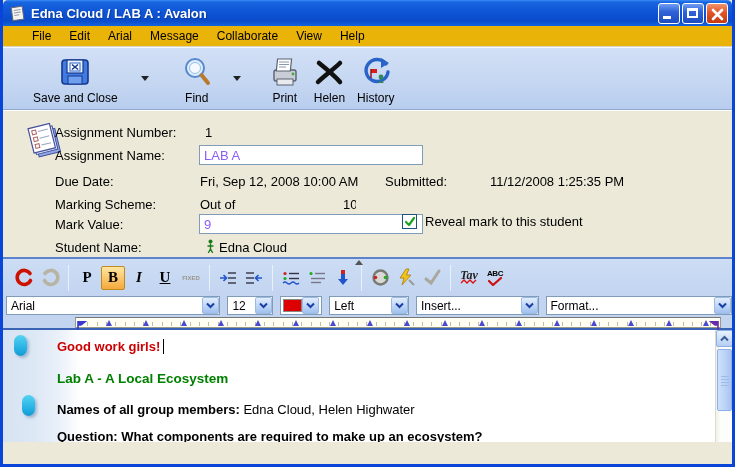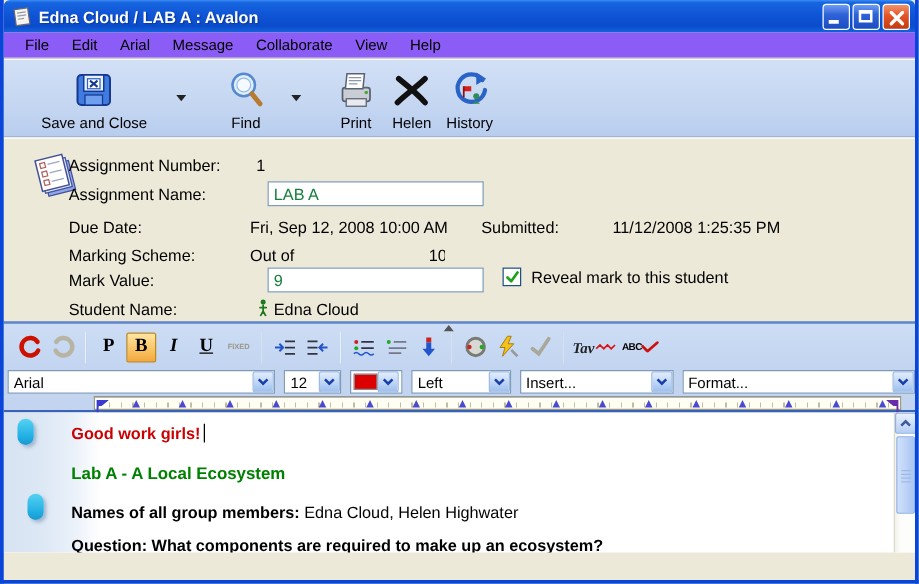"File" .menubar { background: #8b5cf6 -> #eab308; padding-left: 8px -> 20px }
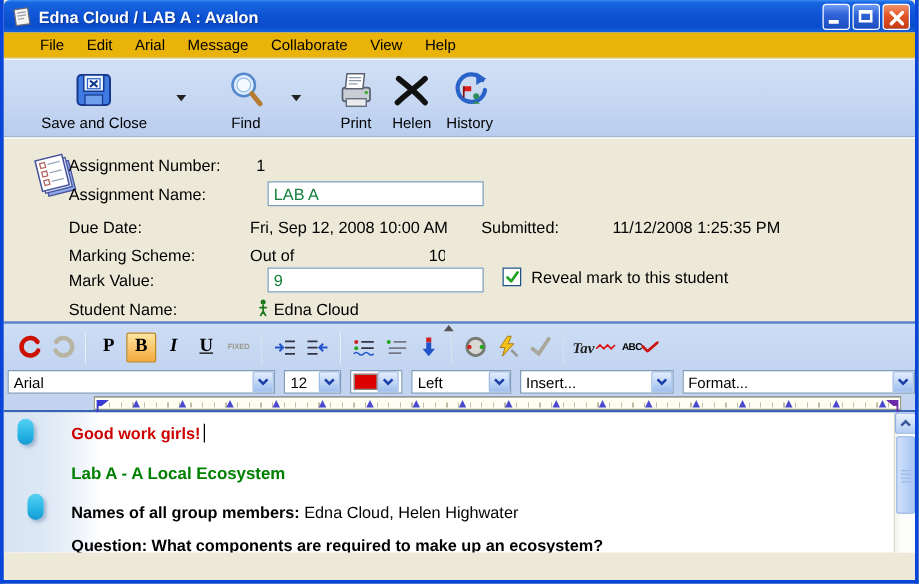"LAB A" .f-input { color: #15803d -> #8b5cf6; left: 211px -> 196px; width: 173px -> 224px }
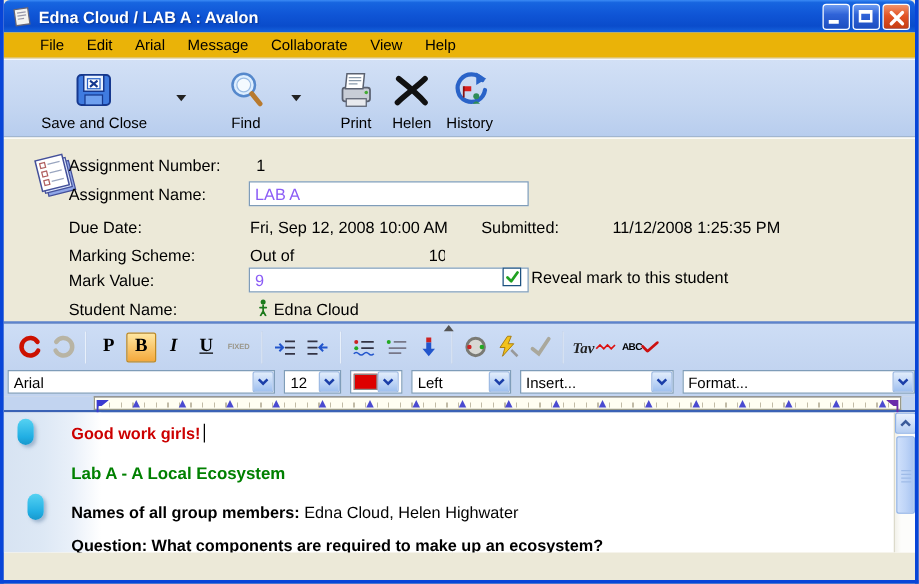"Tav" .stack { flex-direction: row -> column }
